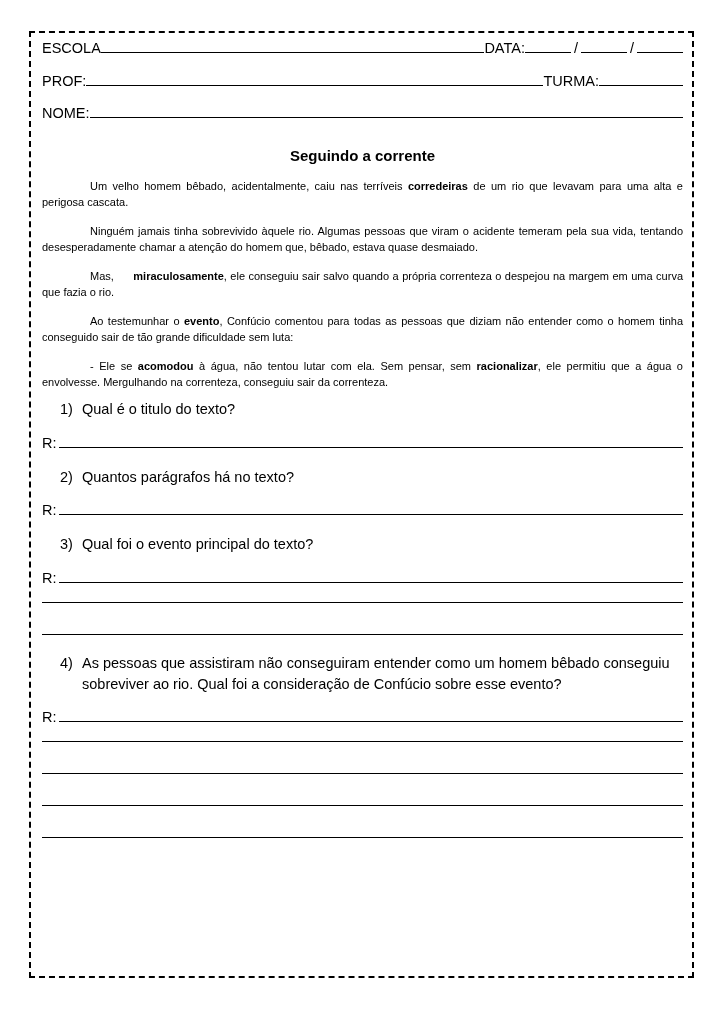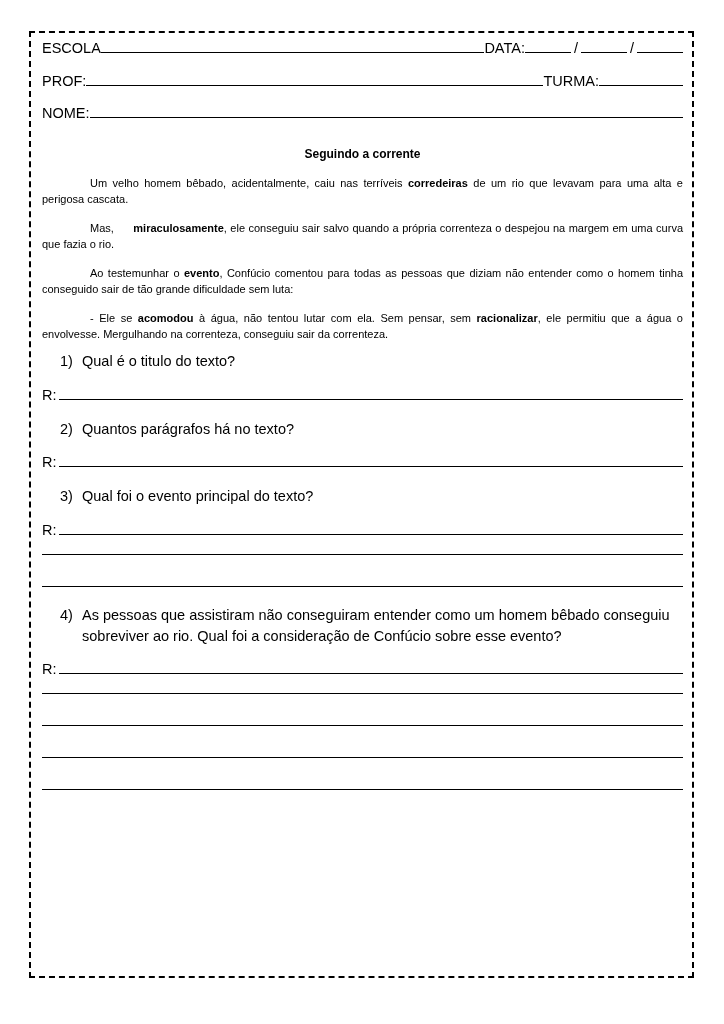"Seguindo a corrente" .story-title { font-size: 12px -> 15px }
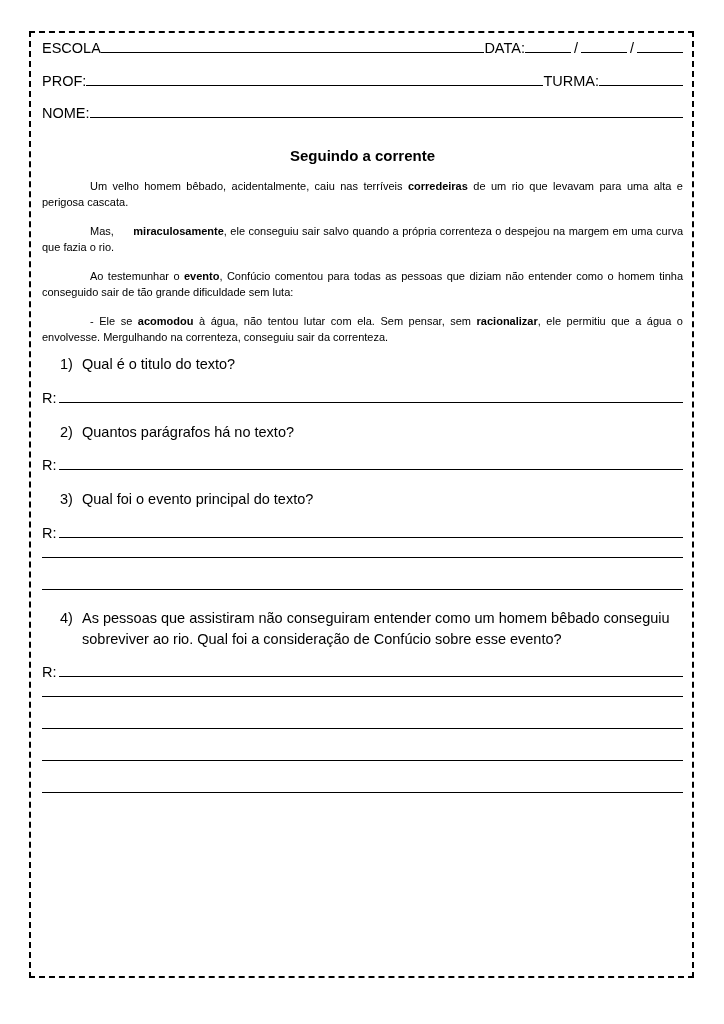"Ninguém jamais tinha sobrevivido àquele" p.para { html: none -> <p><span>Ninguém jamais tinha sobrevivido àquele rio. Algumas pessoas que viram o acidente temeram pela sua vida, tentando desesperadamente chamar a atenção do homem que, bêbado, estava quase desmaiado.</span></p> }
